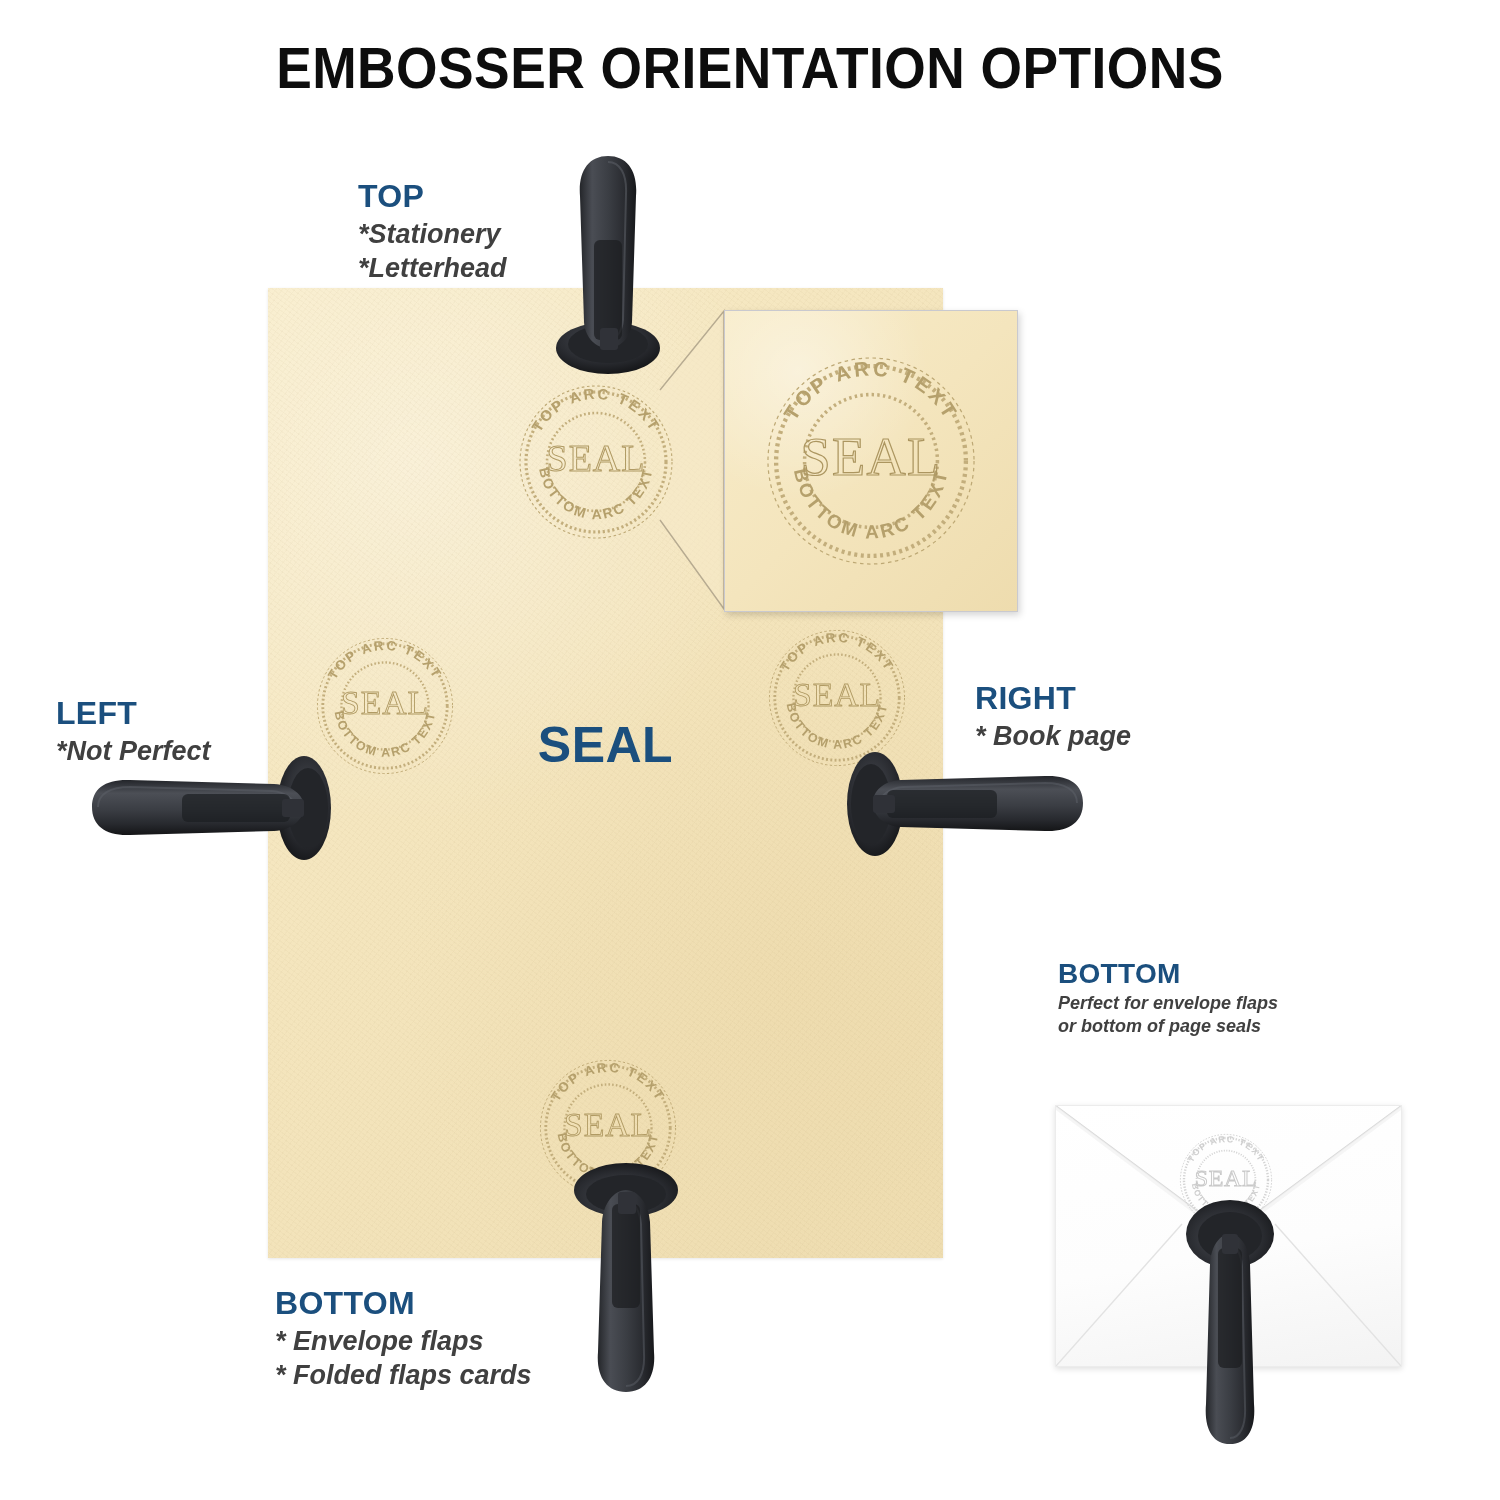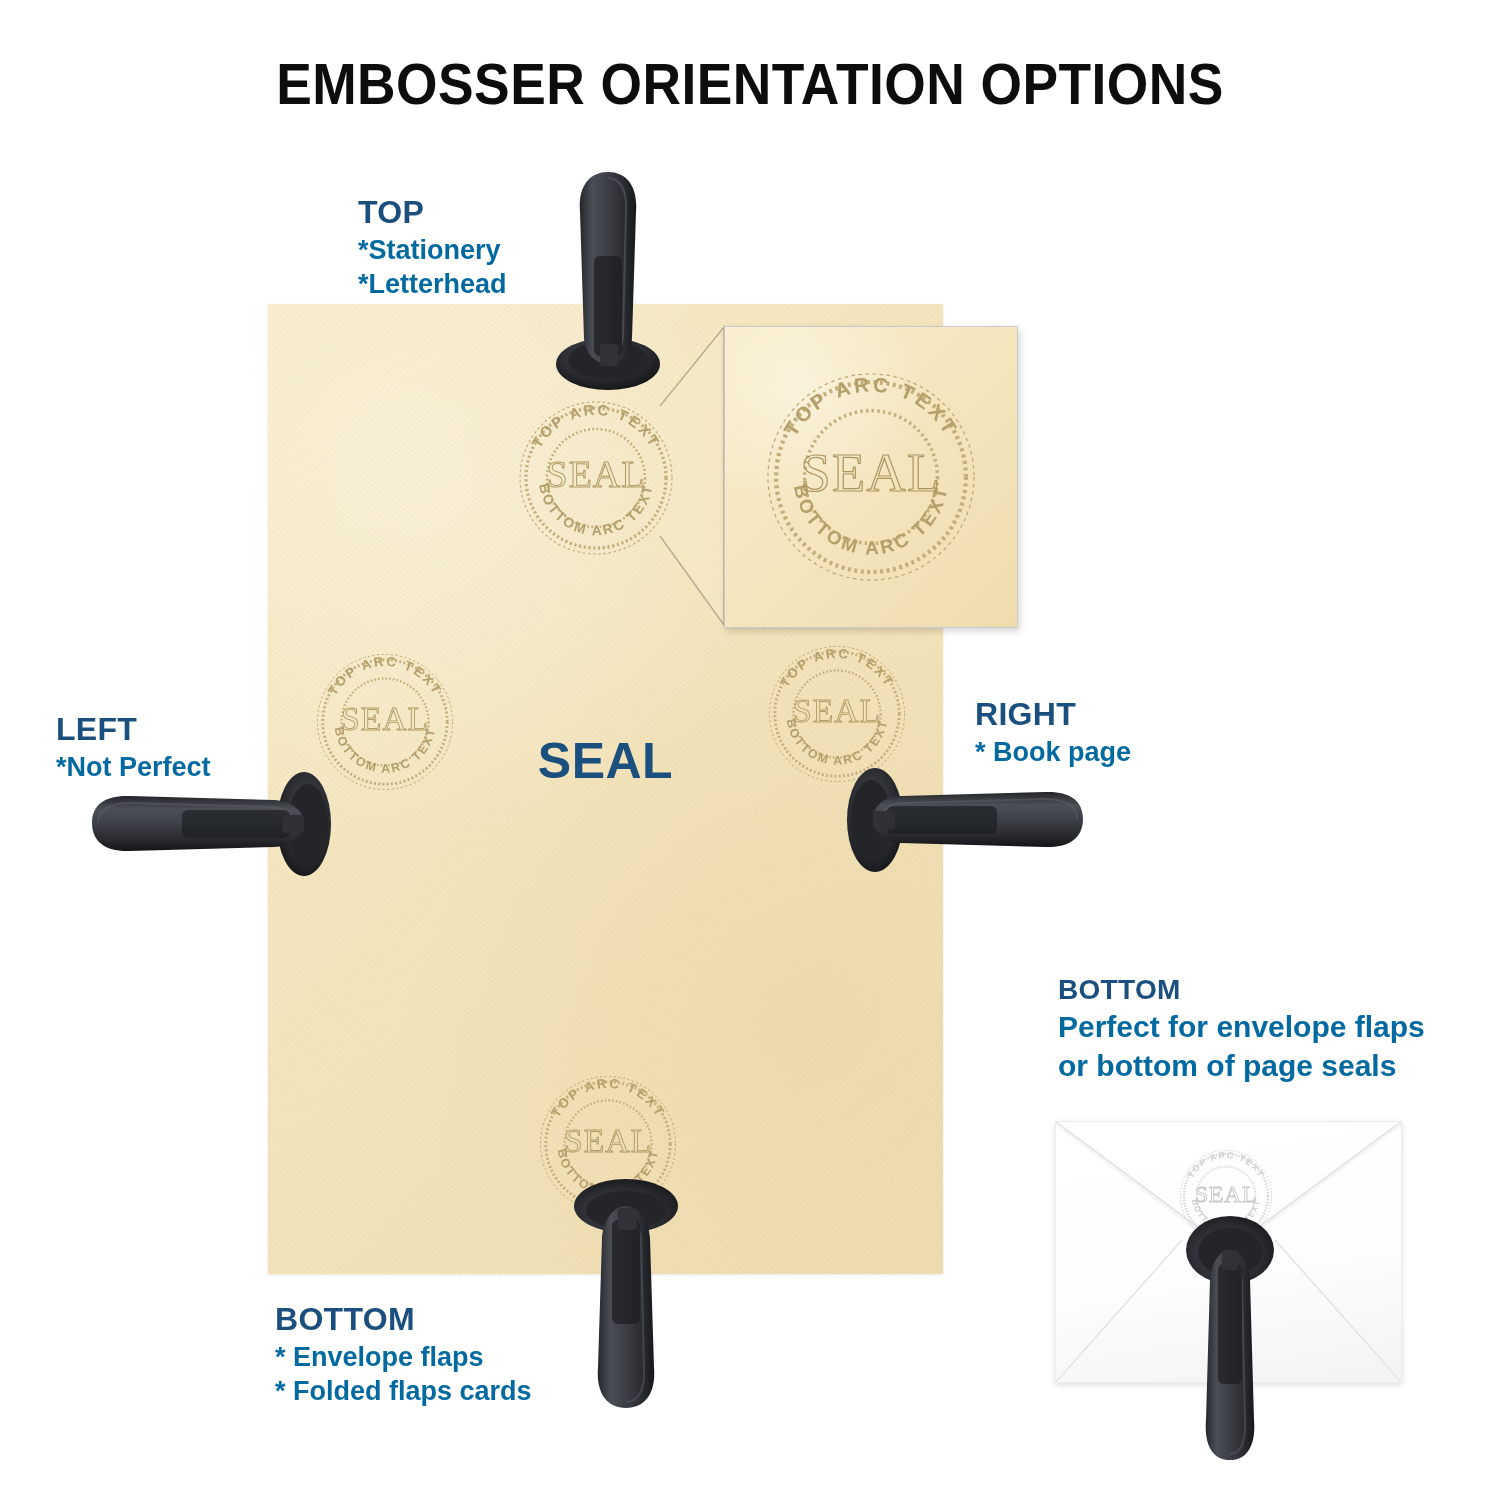"EMBOSSER ORIENTATION OPTIONS" #stage { top: 16px -> 0 }
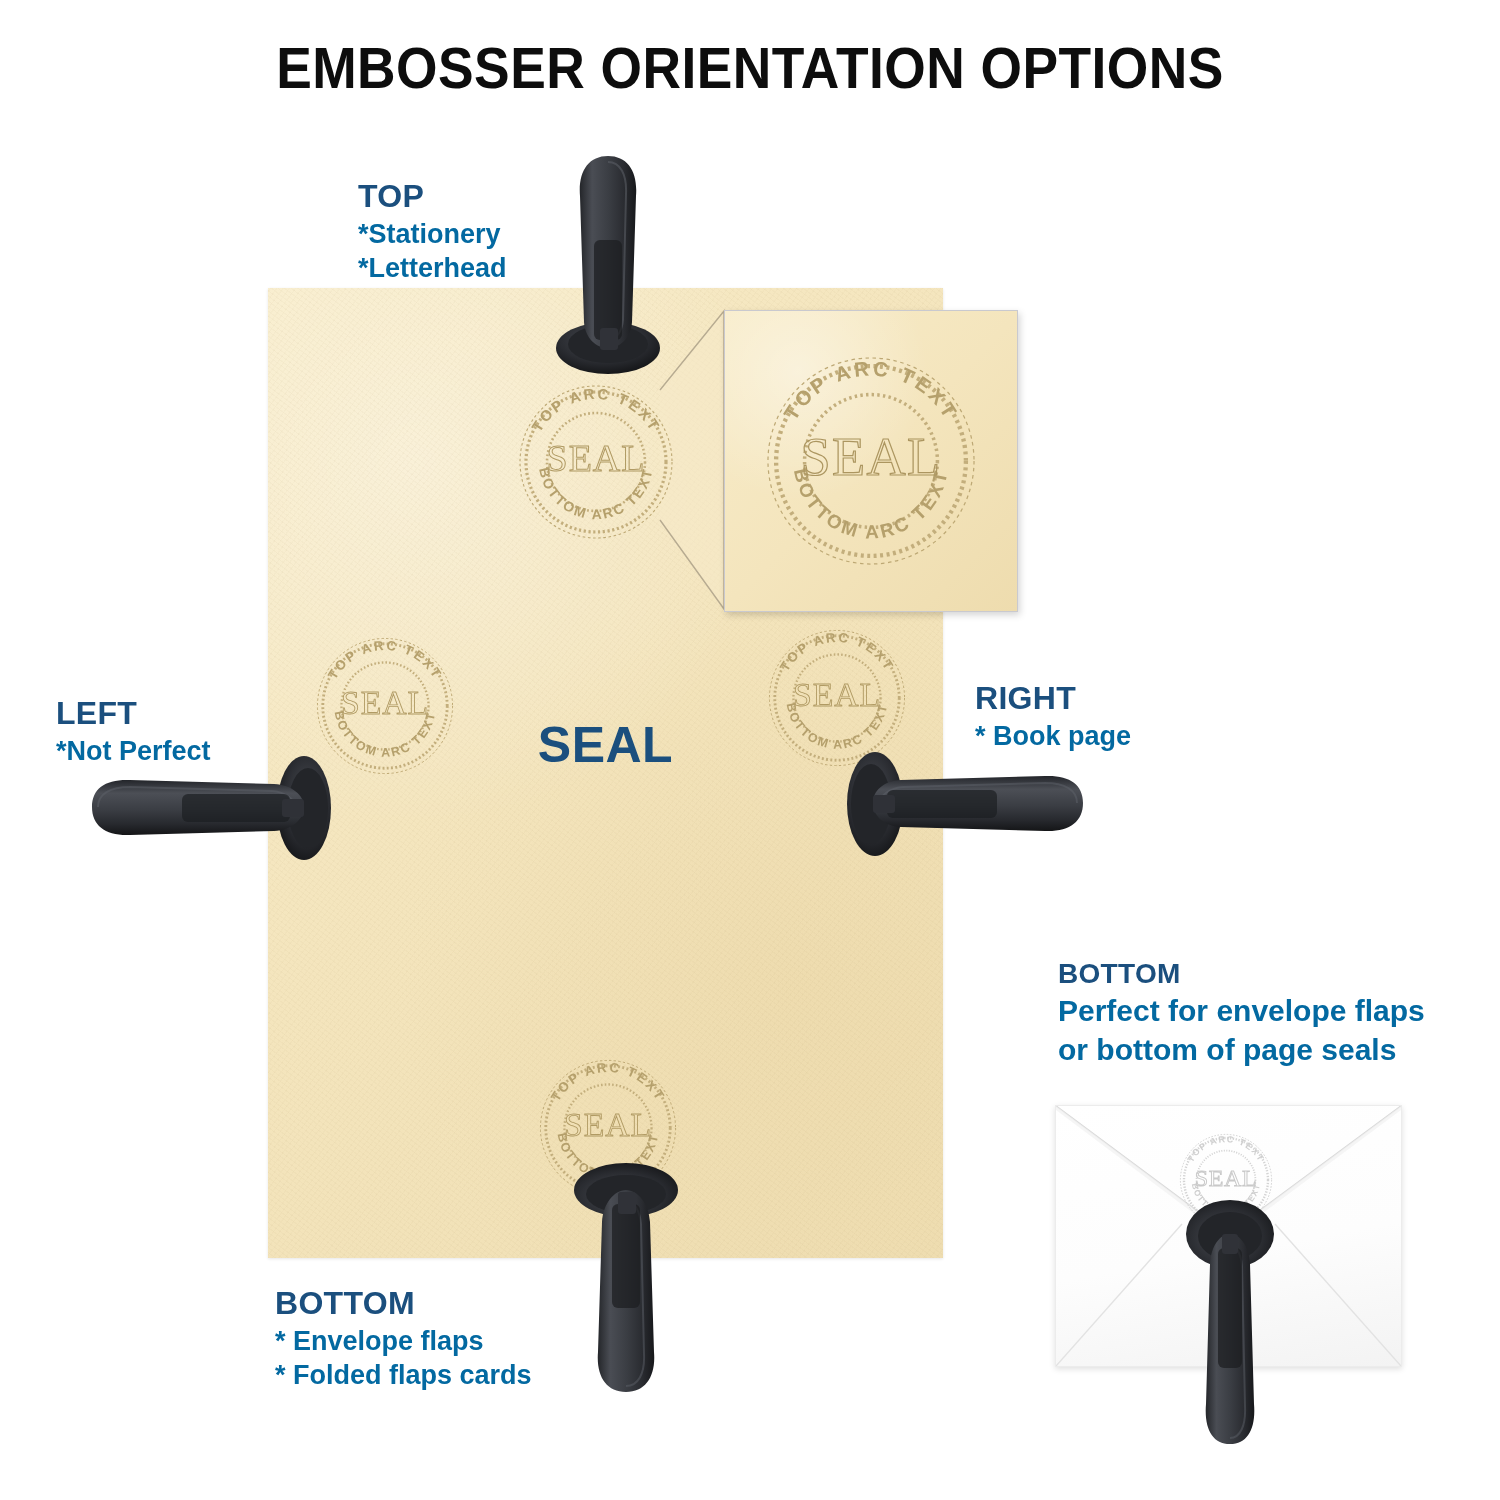"*Stationery" .block .ln { color: #0369a1 -> #404040; font-style: none -> italic }
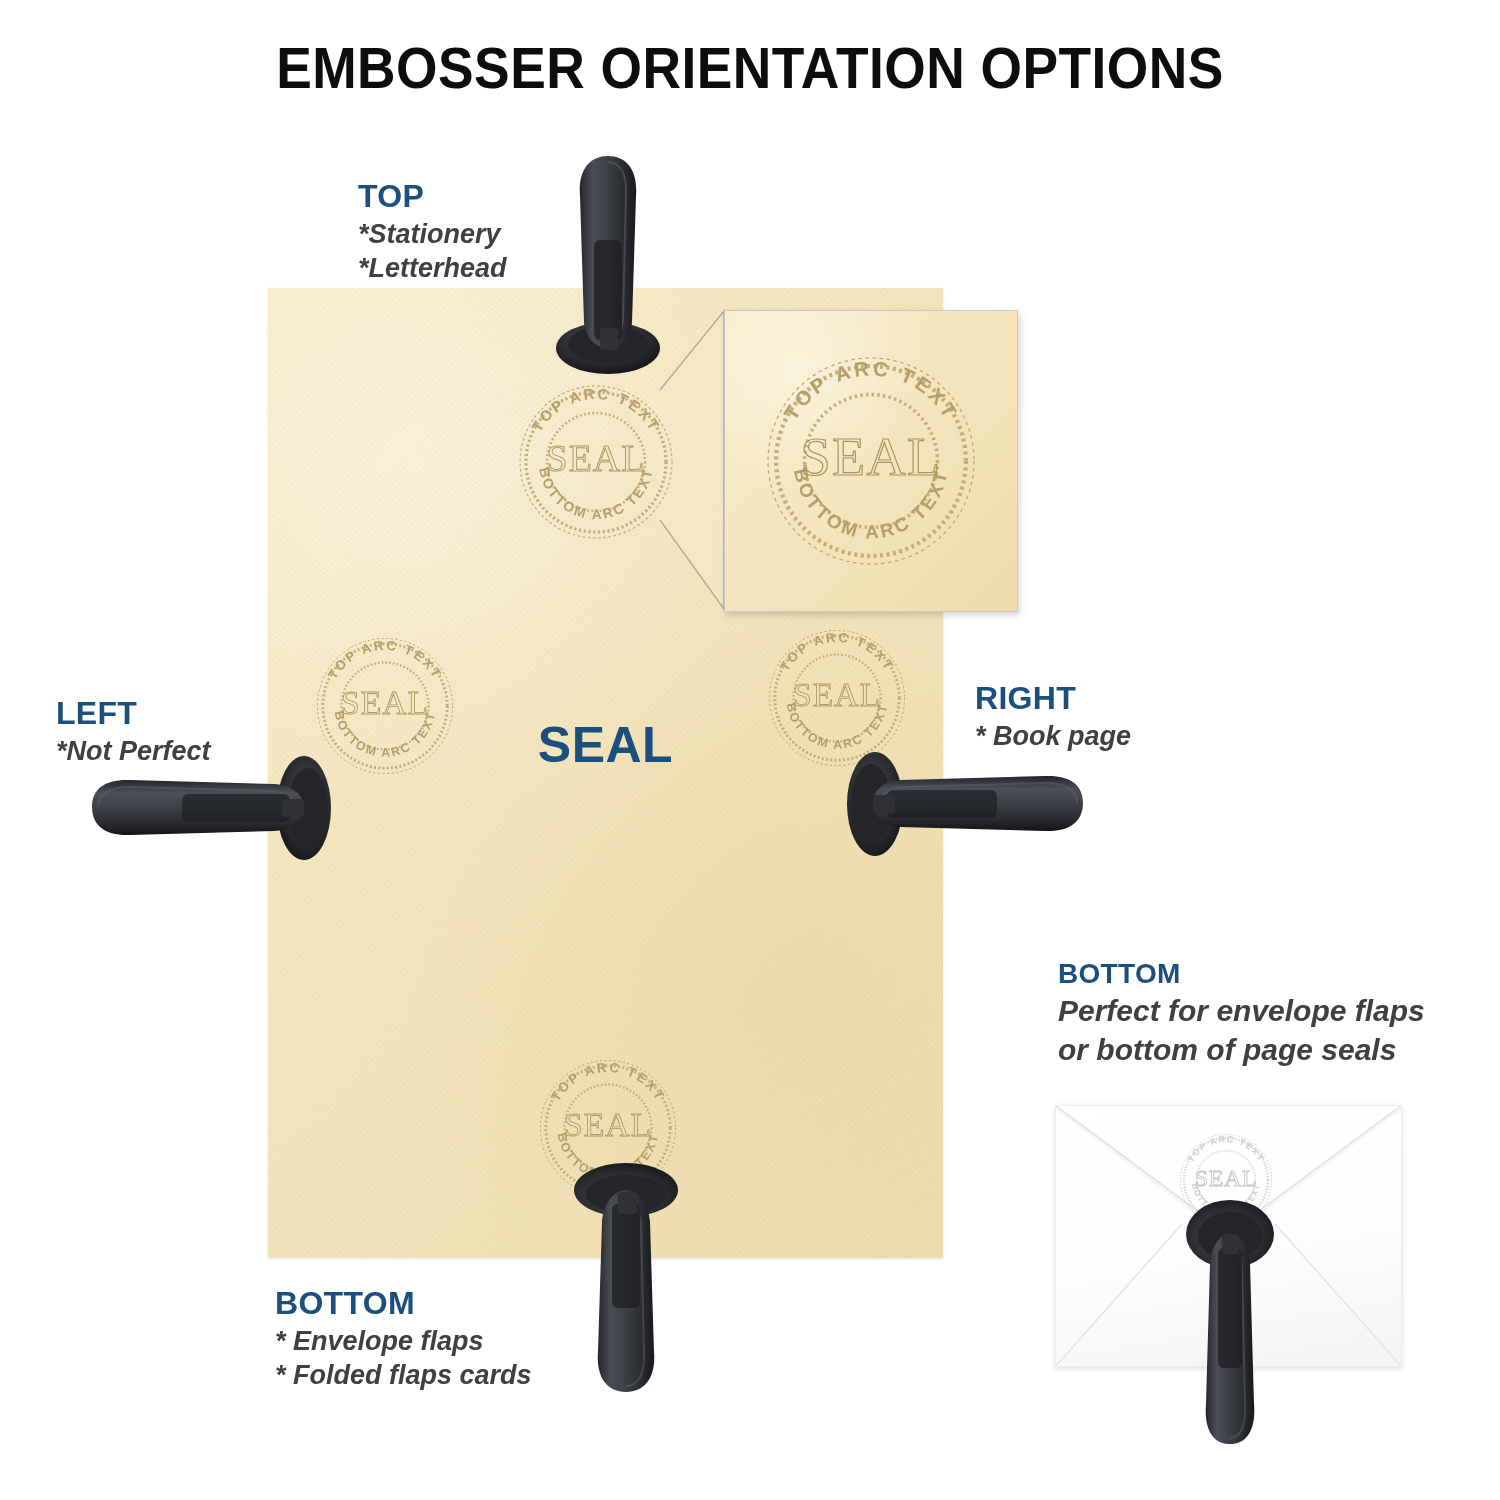"Perfect for envelope flaps" .block.big .ln { font-size: 30px -> 18px }
